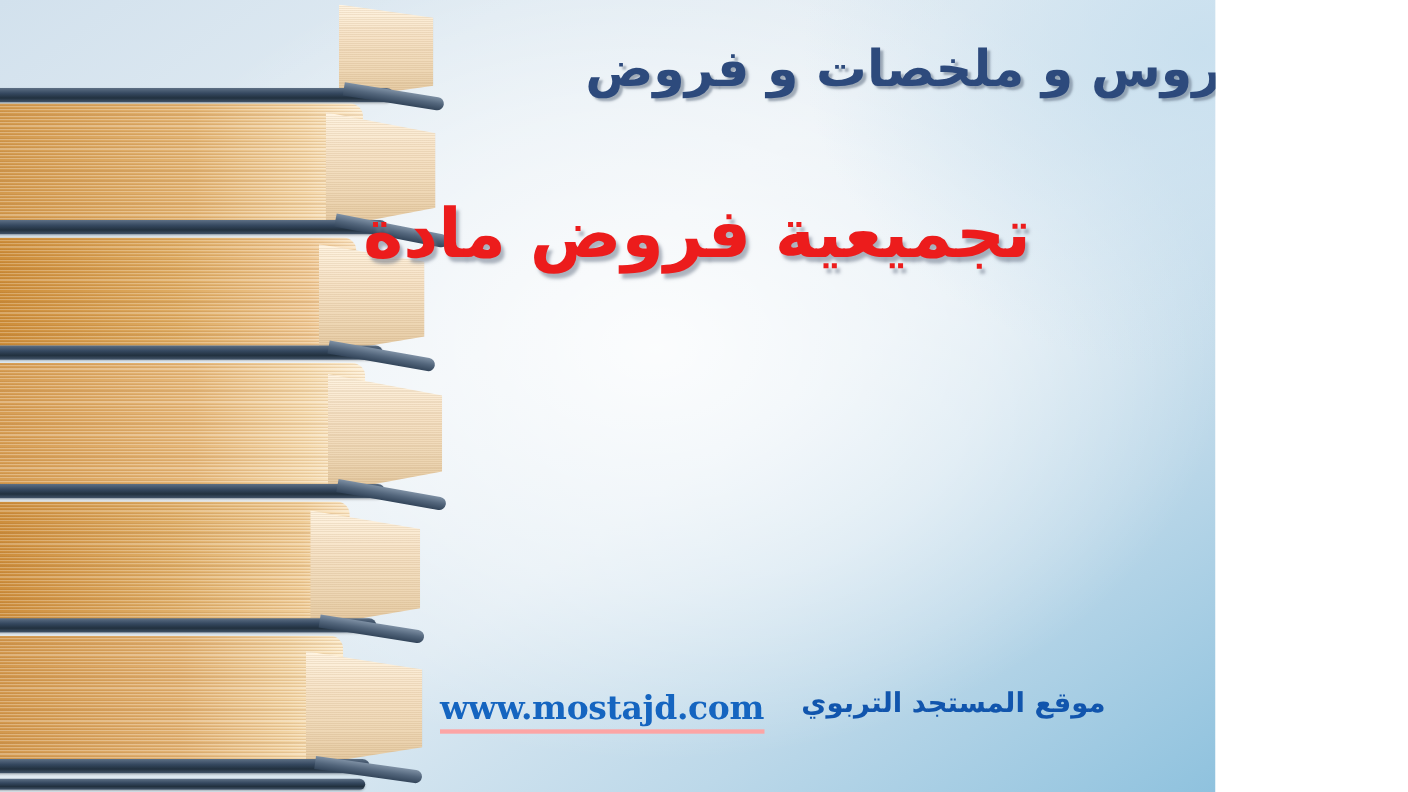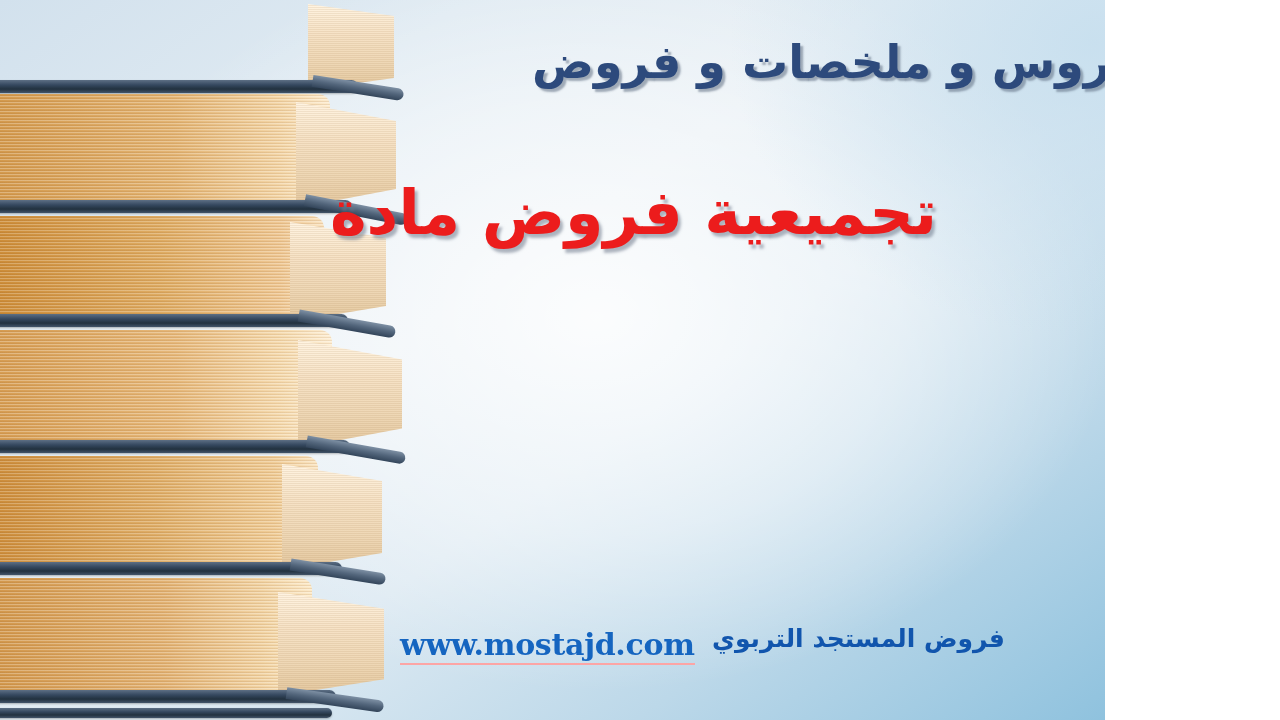"www.mostajd.com" .url { border-bottom: 2px solid #fca5a5 -> 4px solid #fca5a5 }
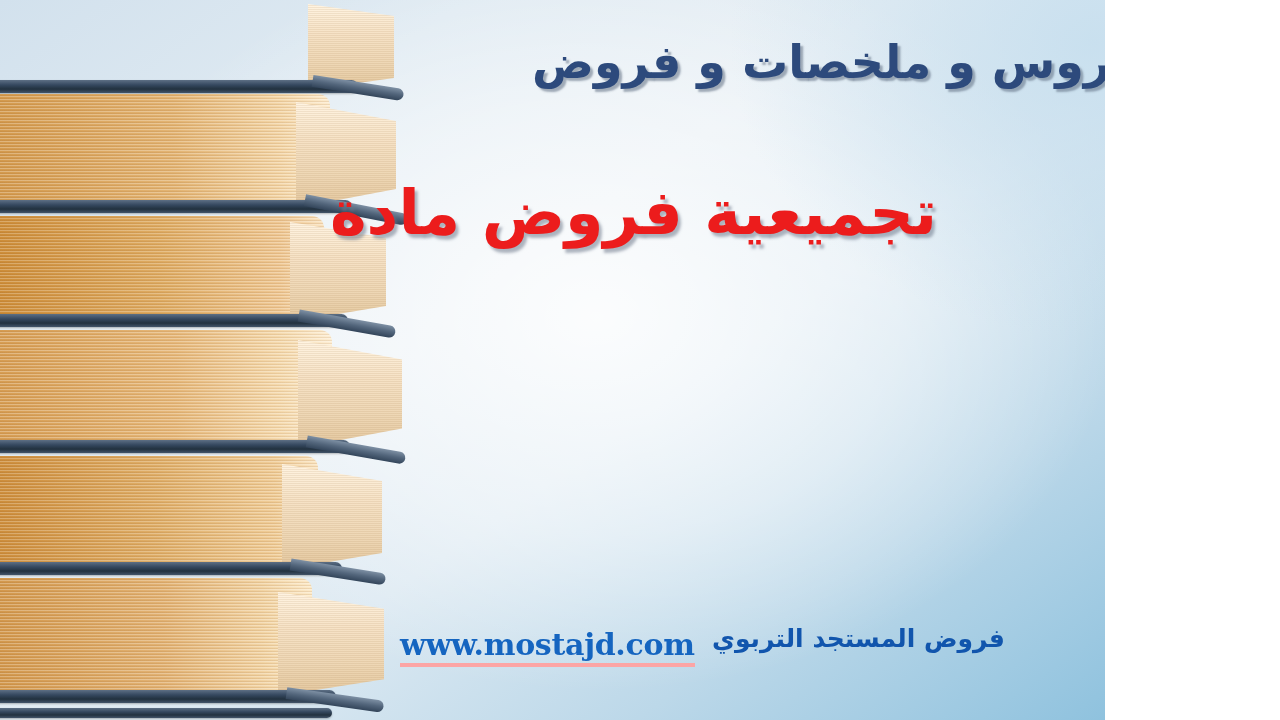"فروض المستجد التربوي" div.site-name { text: فروض -> موقع }
